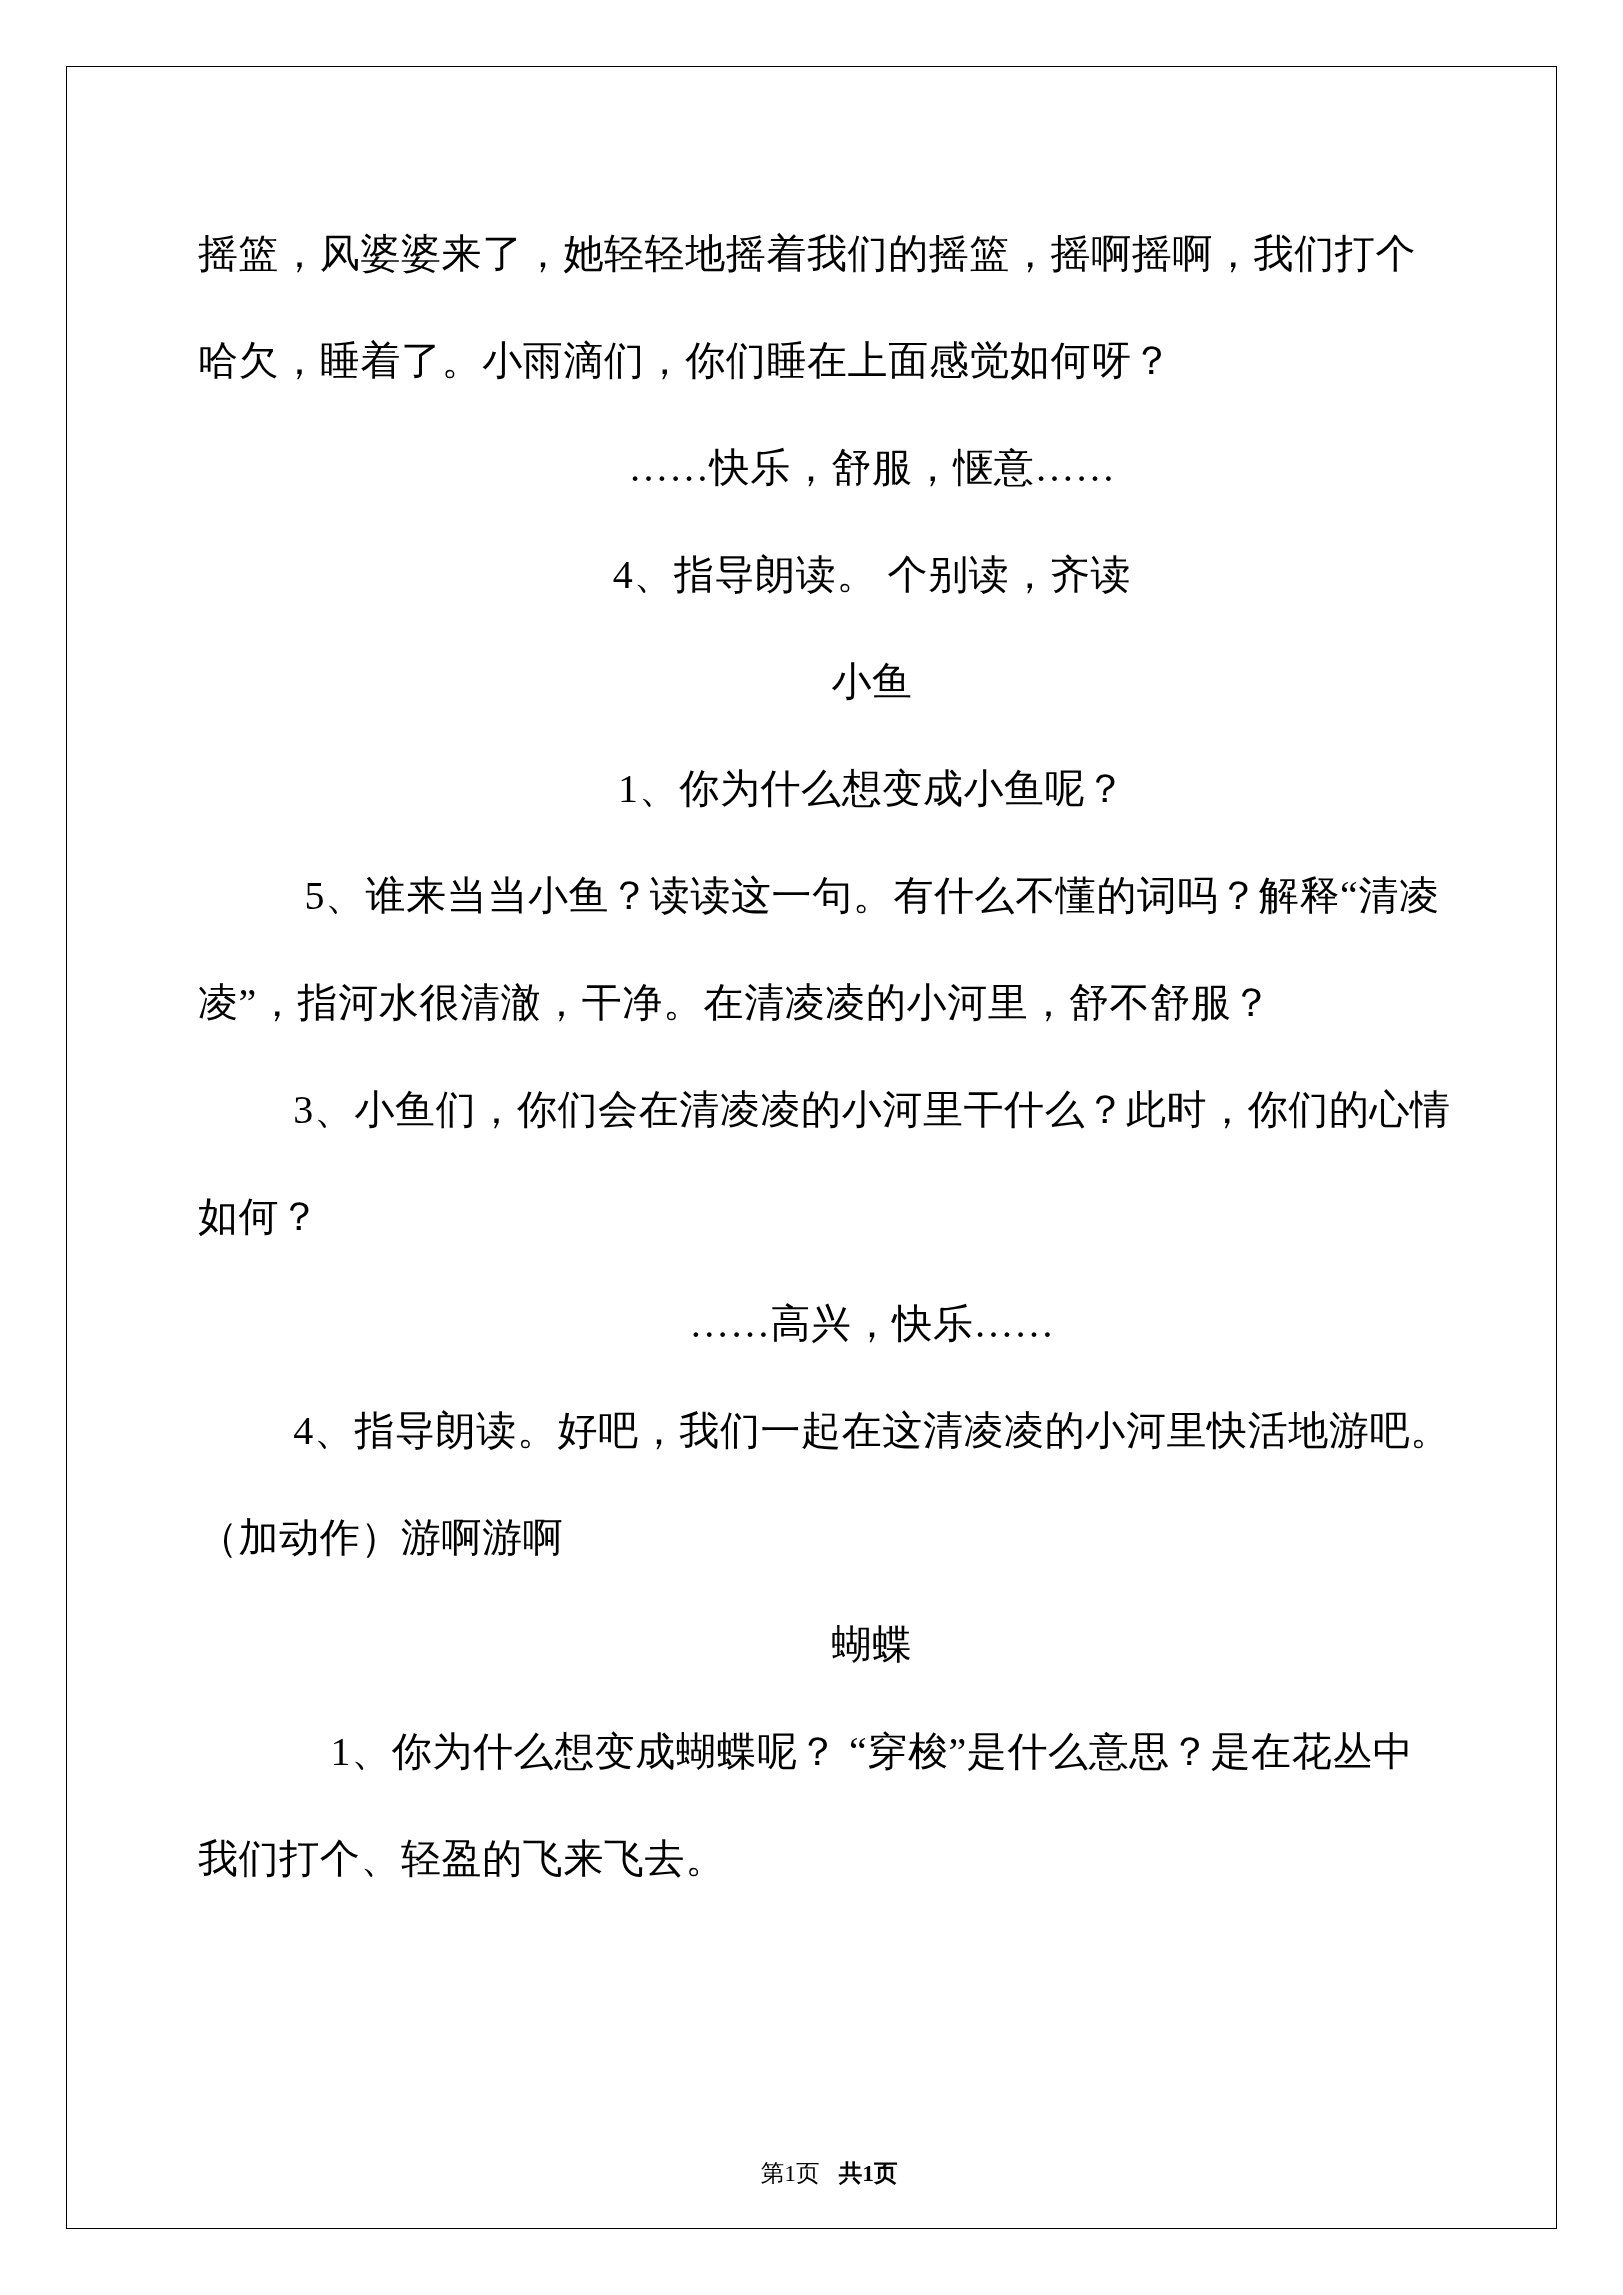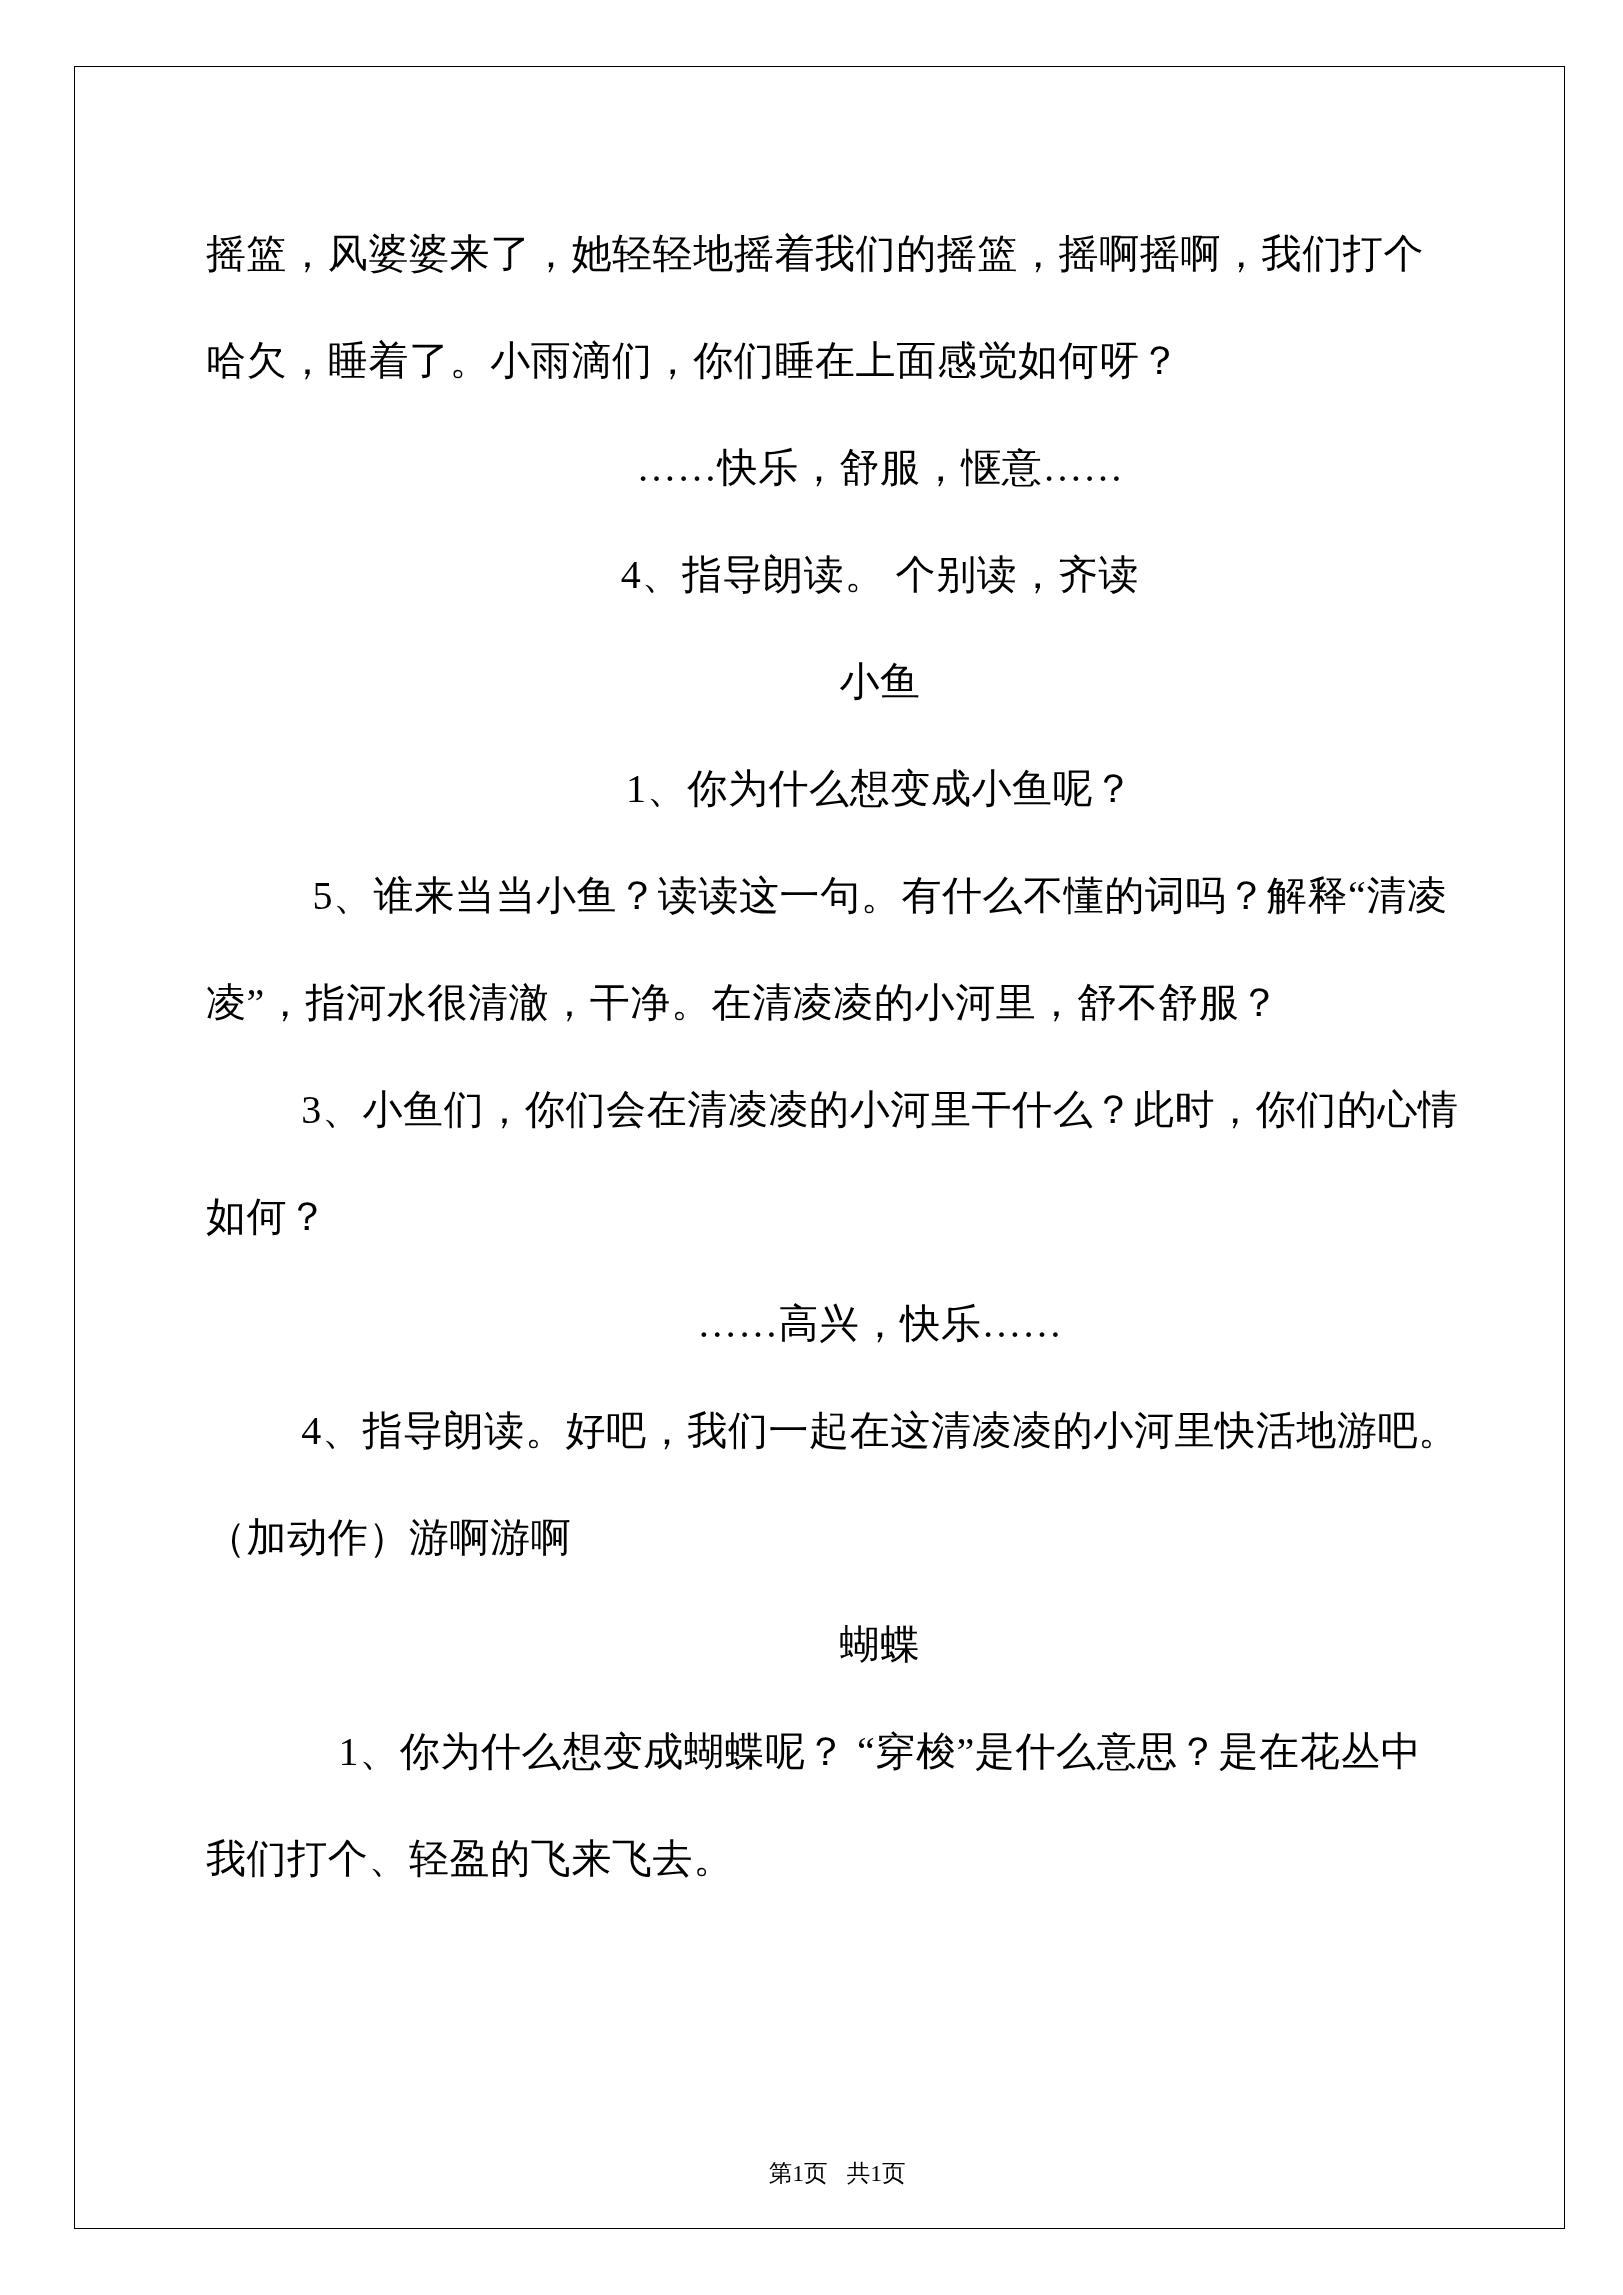"摇篮，风婆婆来了，她轻轻地摇着我们的摇篮，摇啊摇啊，我们打个" .frame { margin-left: 8px -> none }
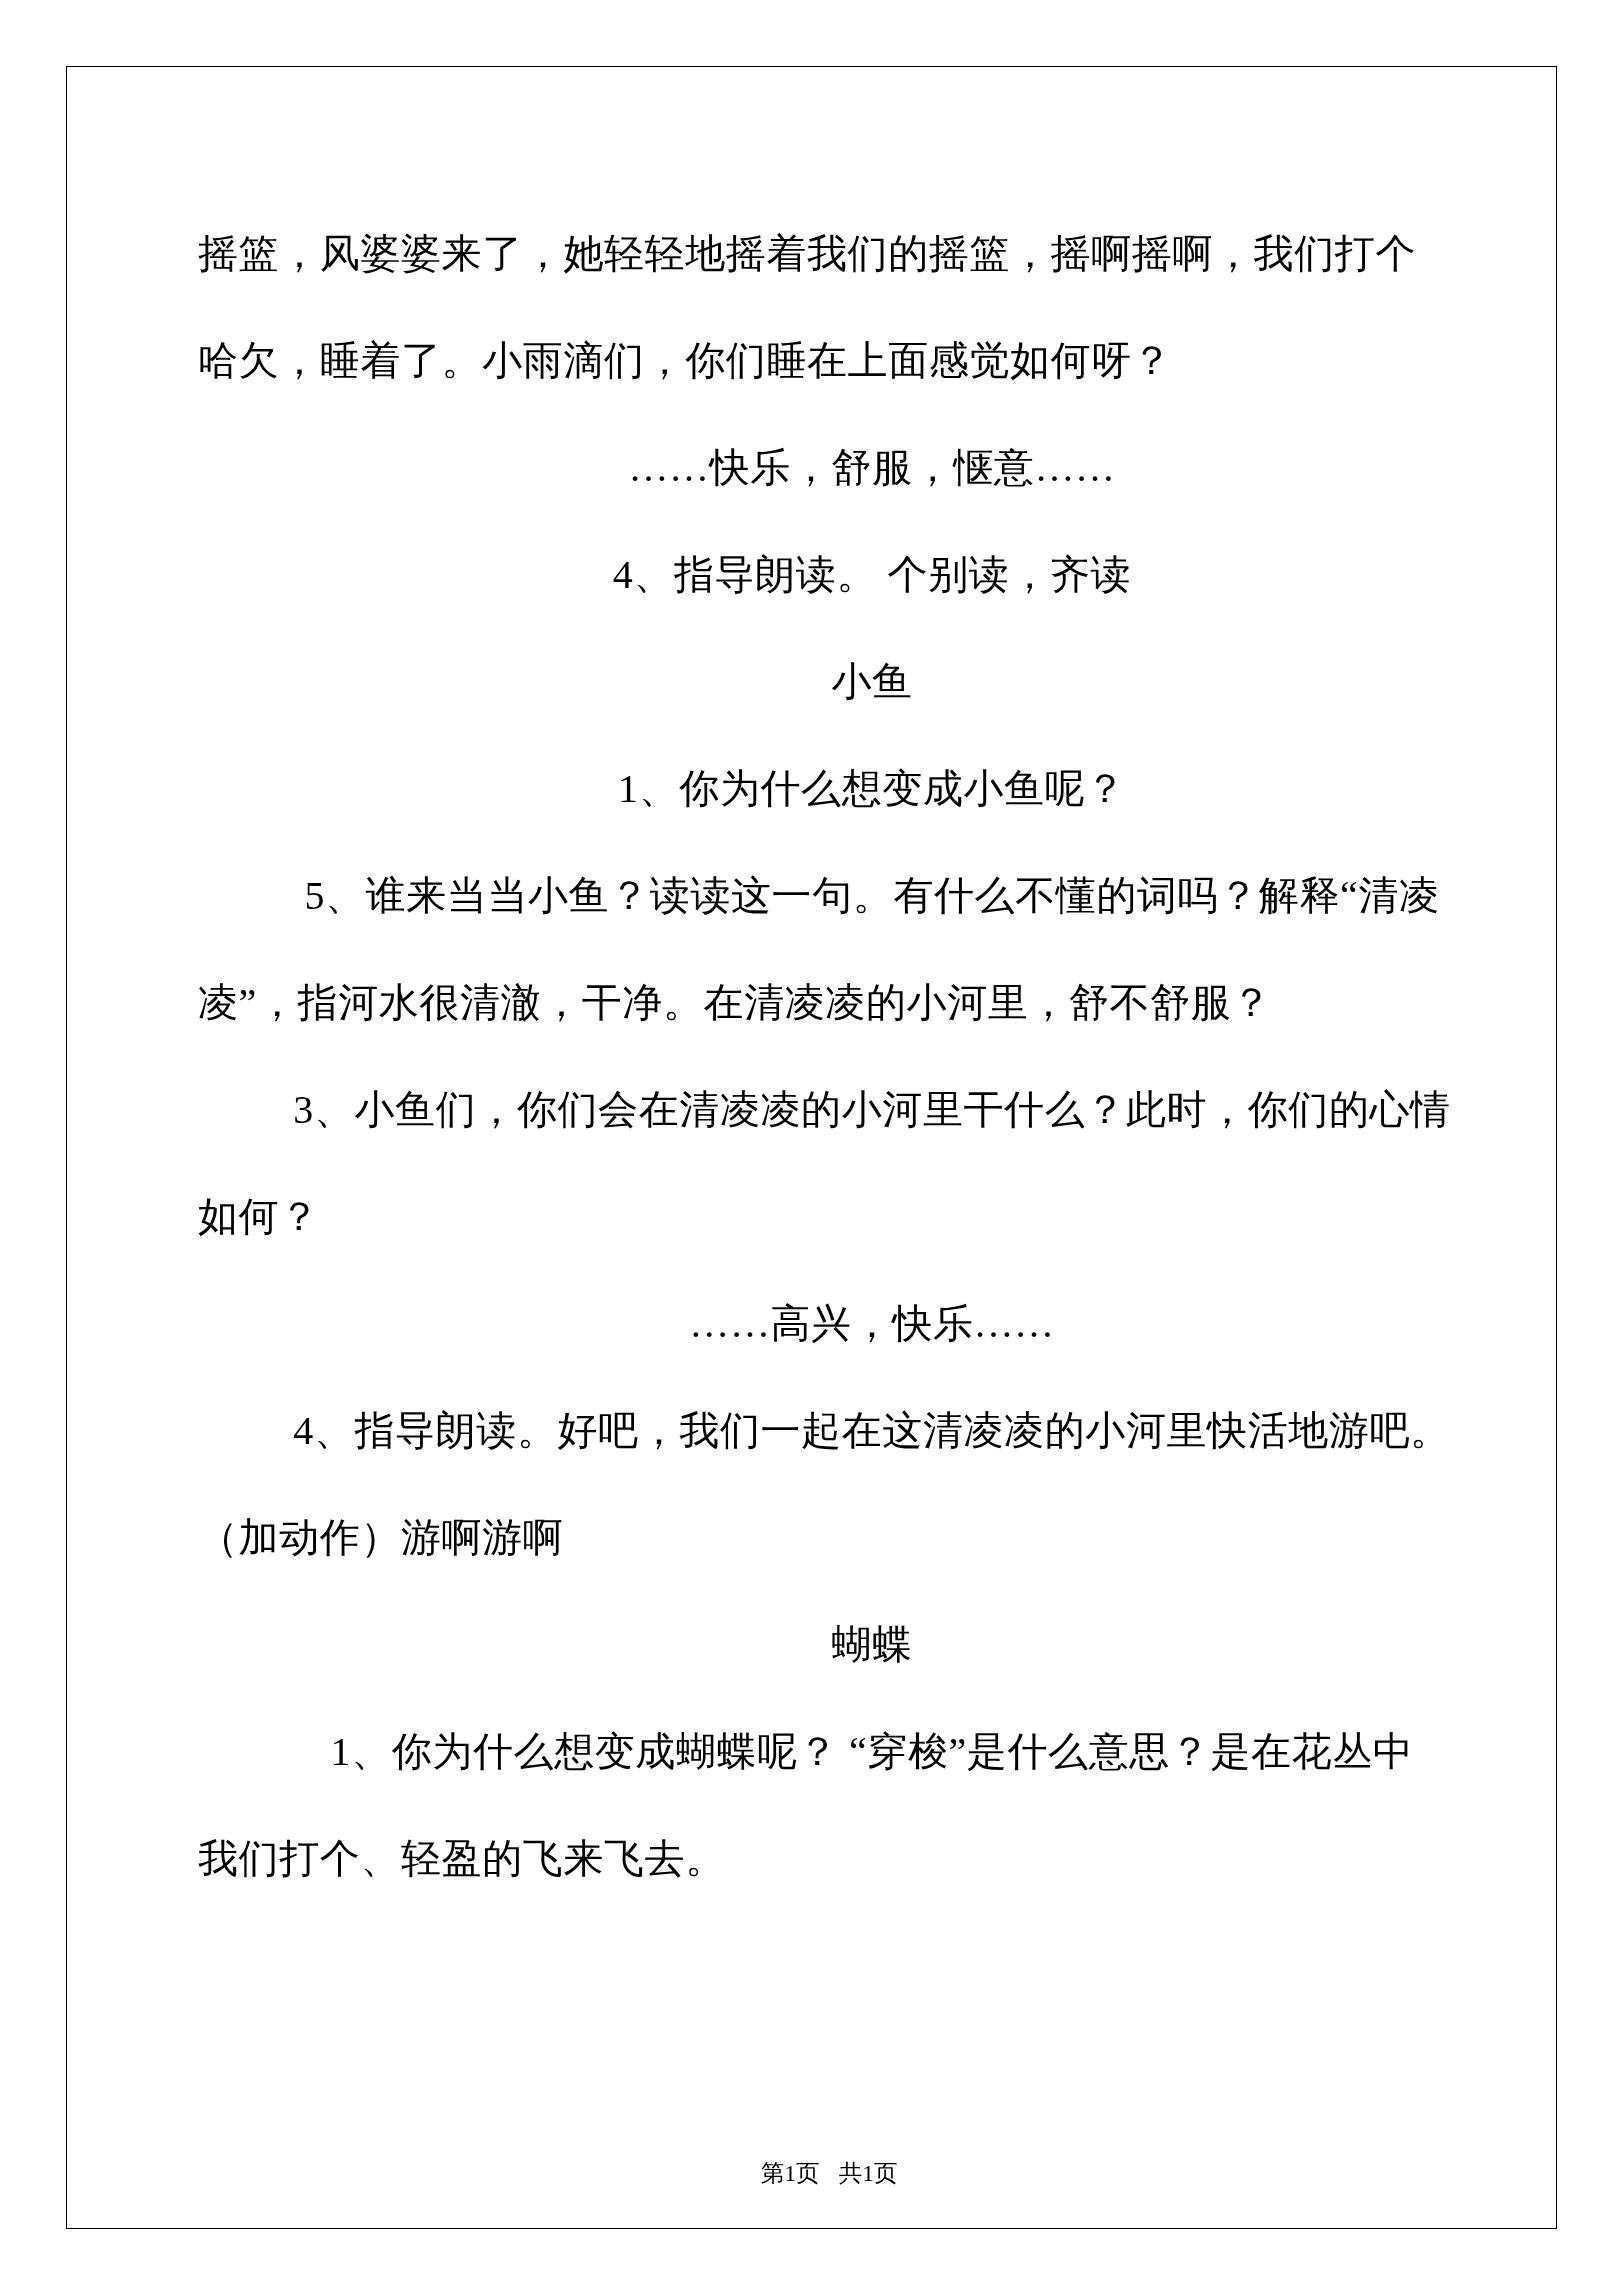"共1页" .footer .pg.total { font-weight: none -> bold }
